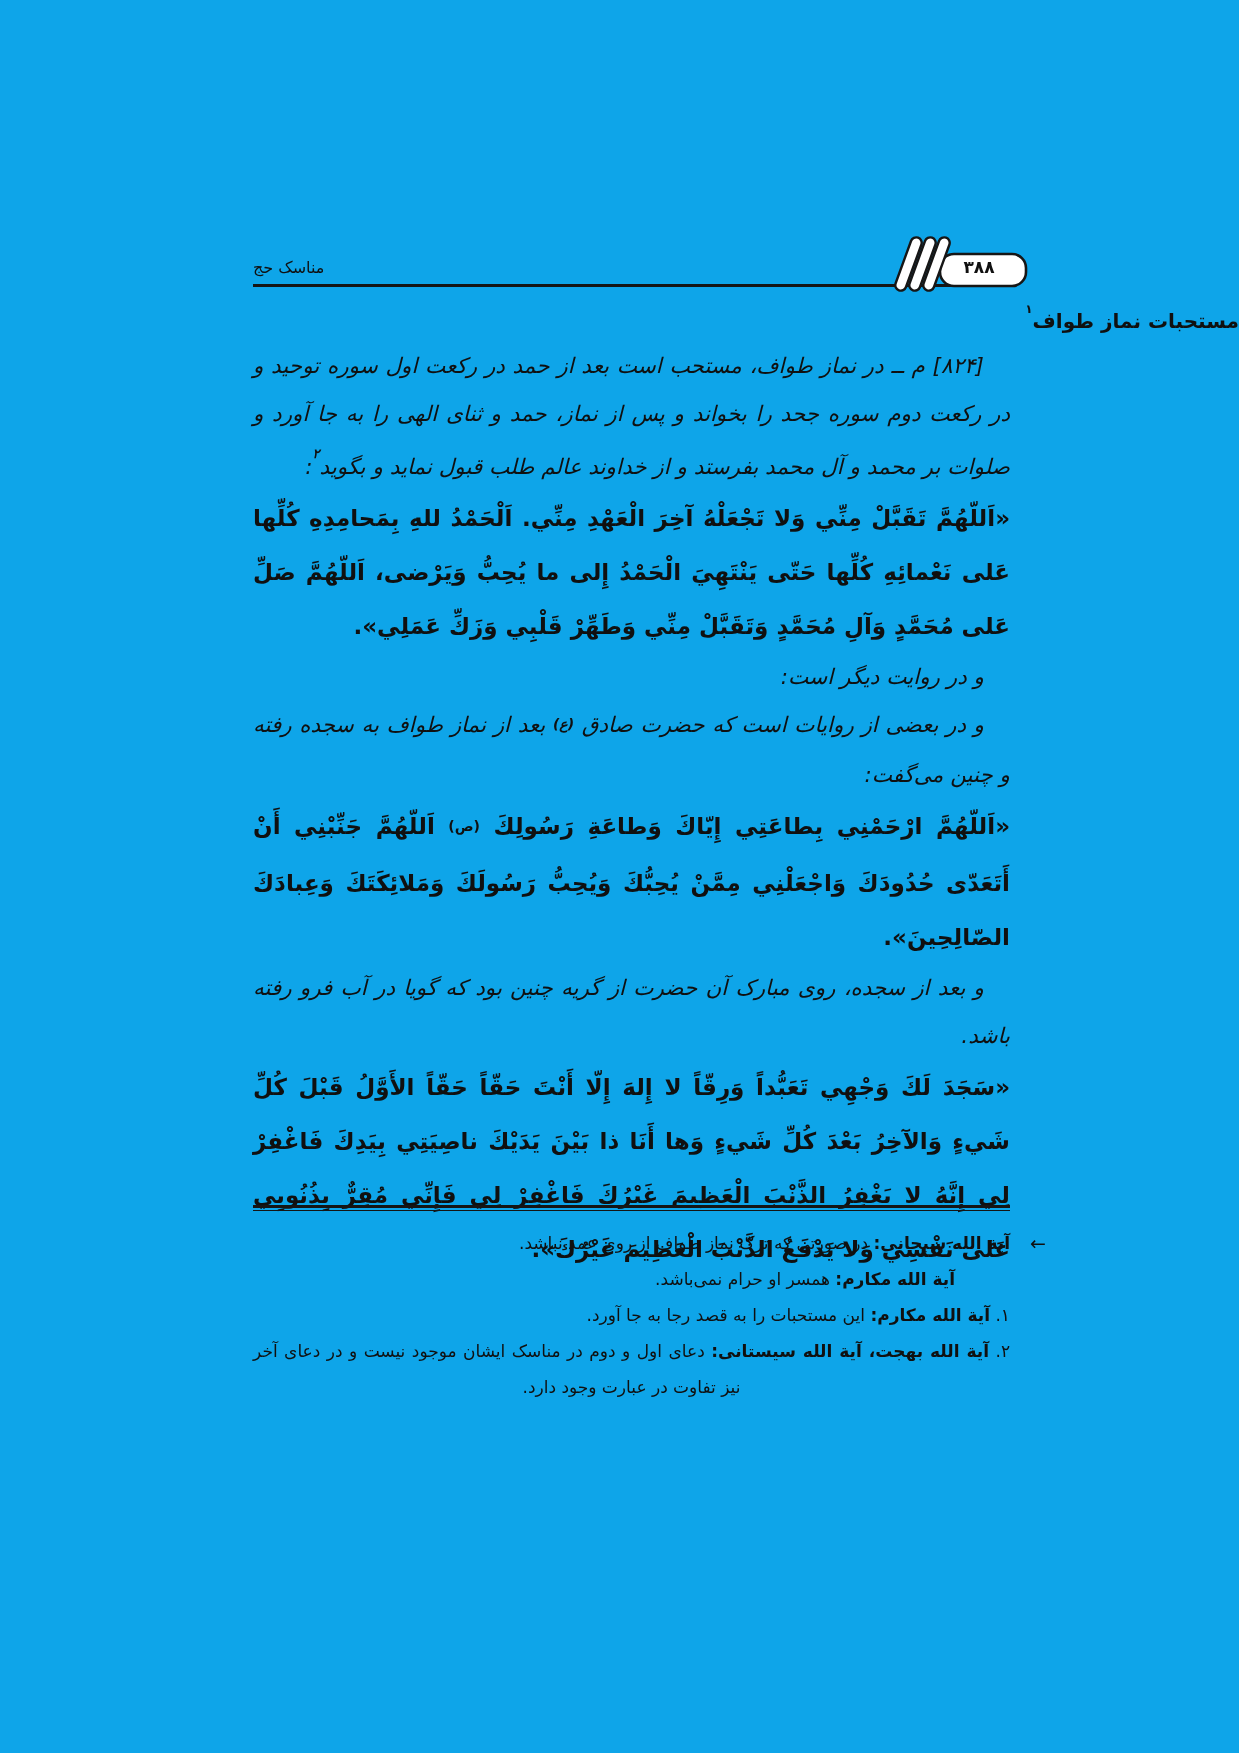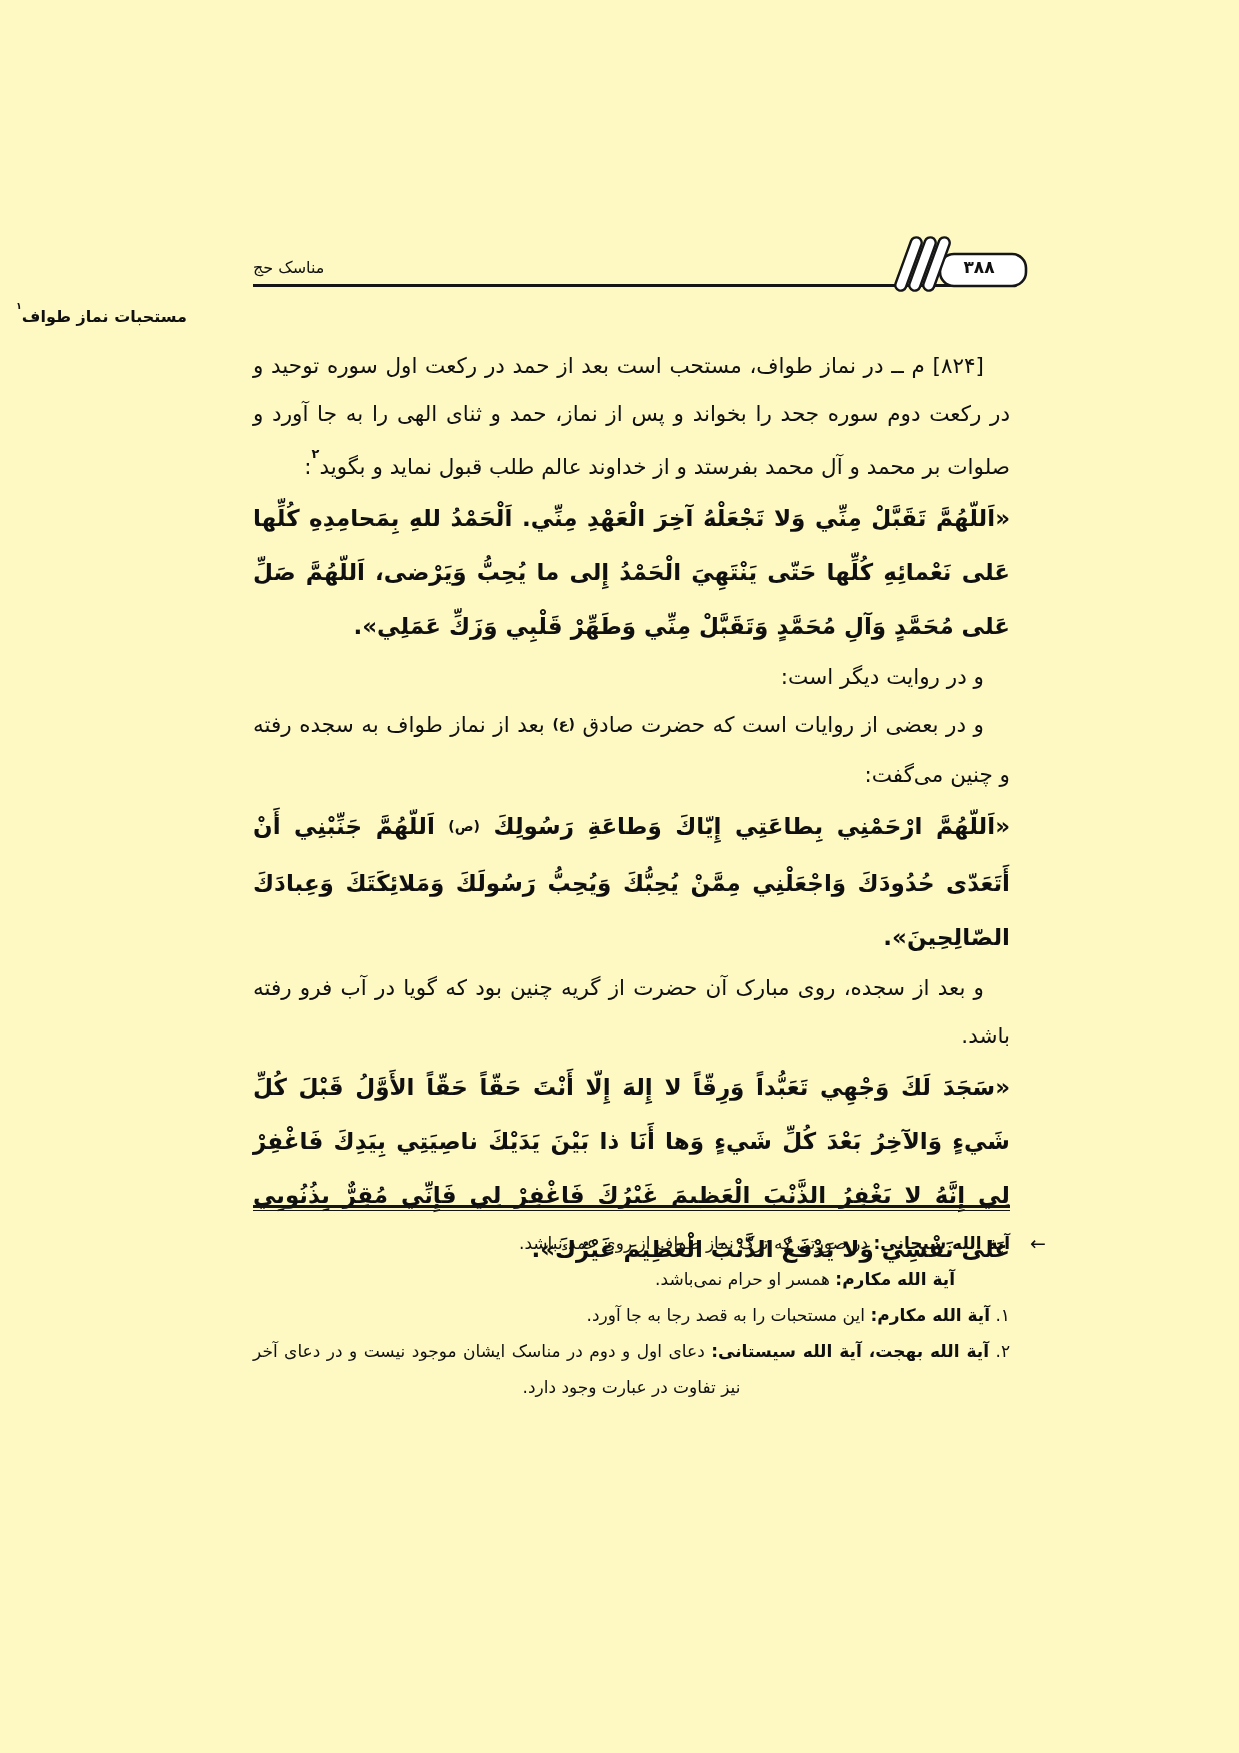"مناسک حج" .sheet { background: #fef9c3 -> #0ea5e9 }
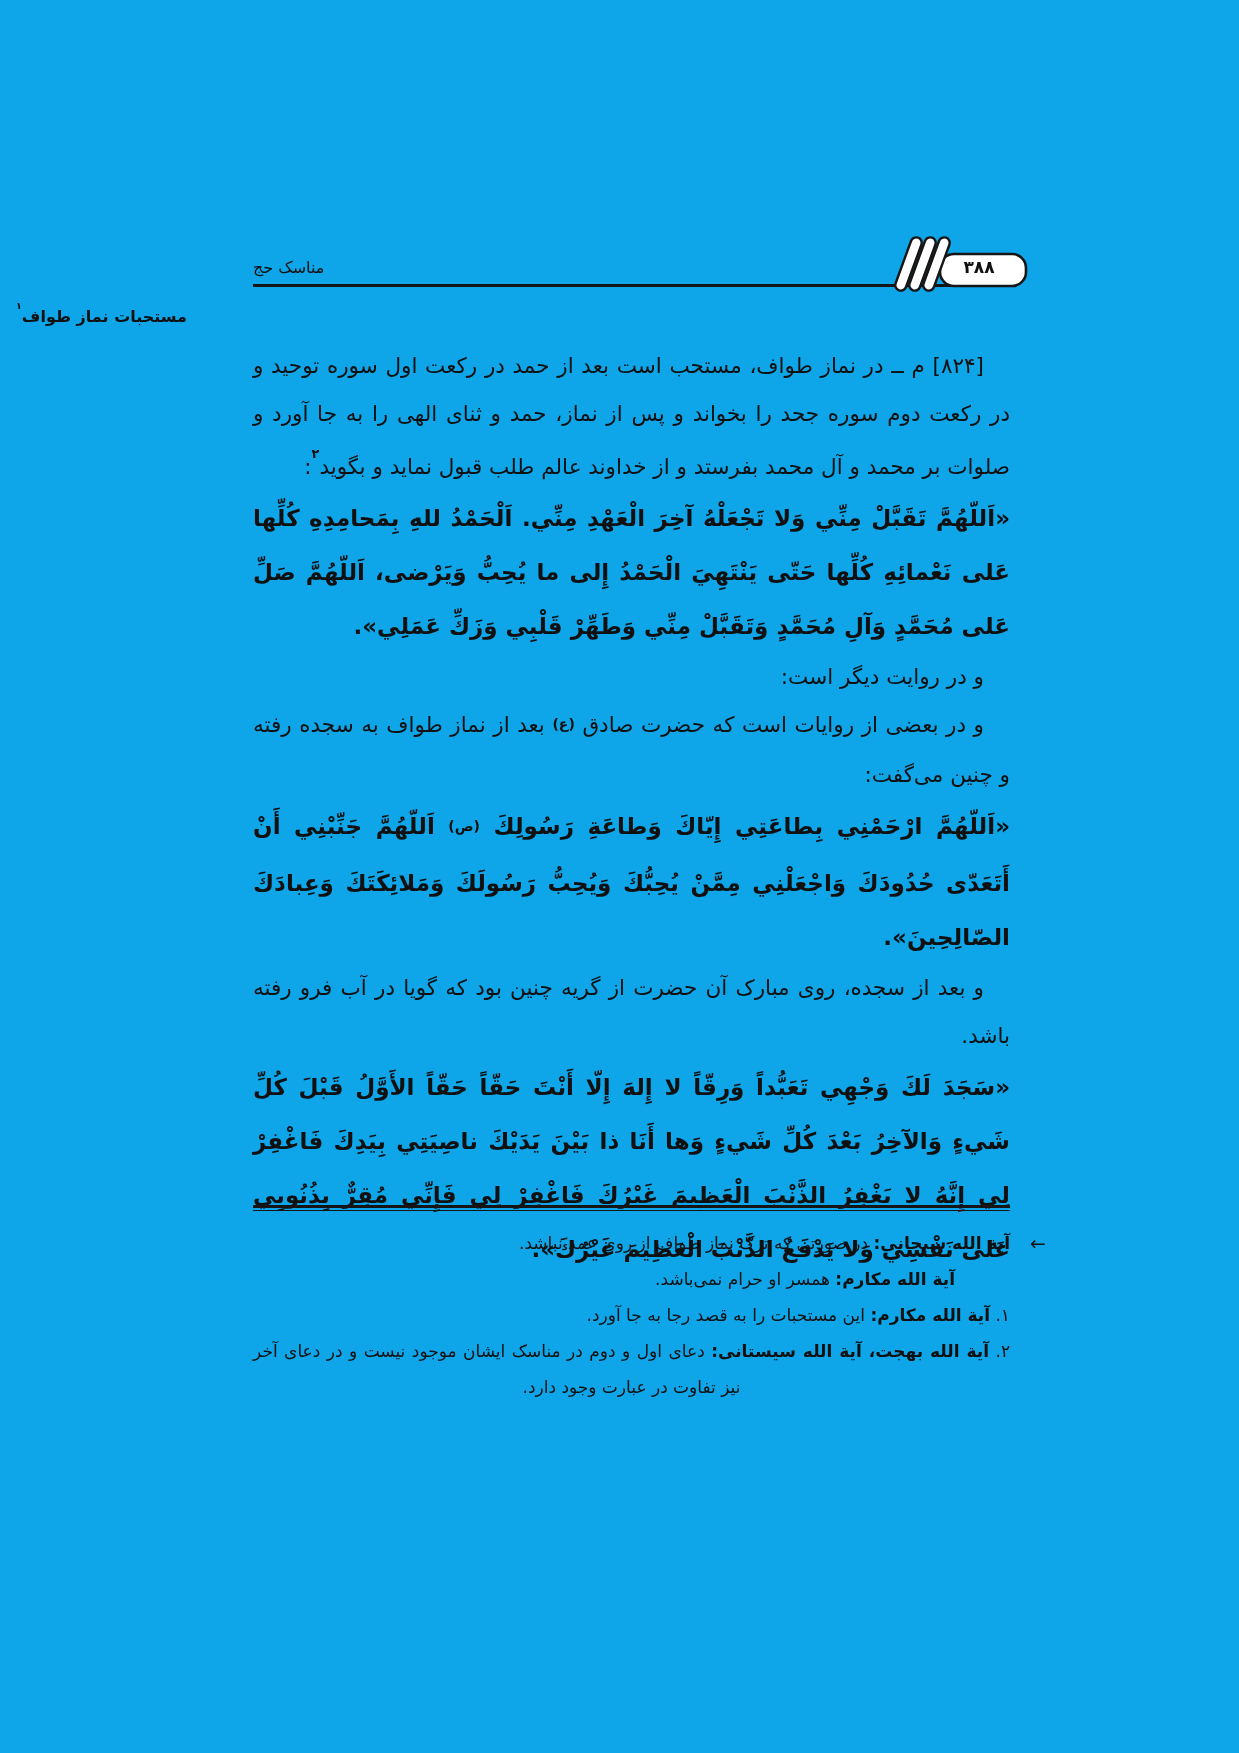"مستحبات نماز طواف۱" .title { font-size: 16px -> 20px; text-align: left -> right }
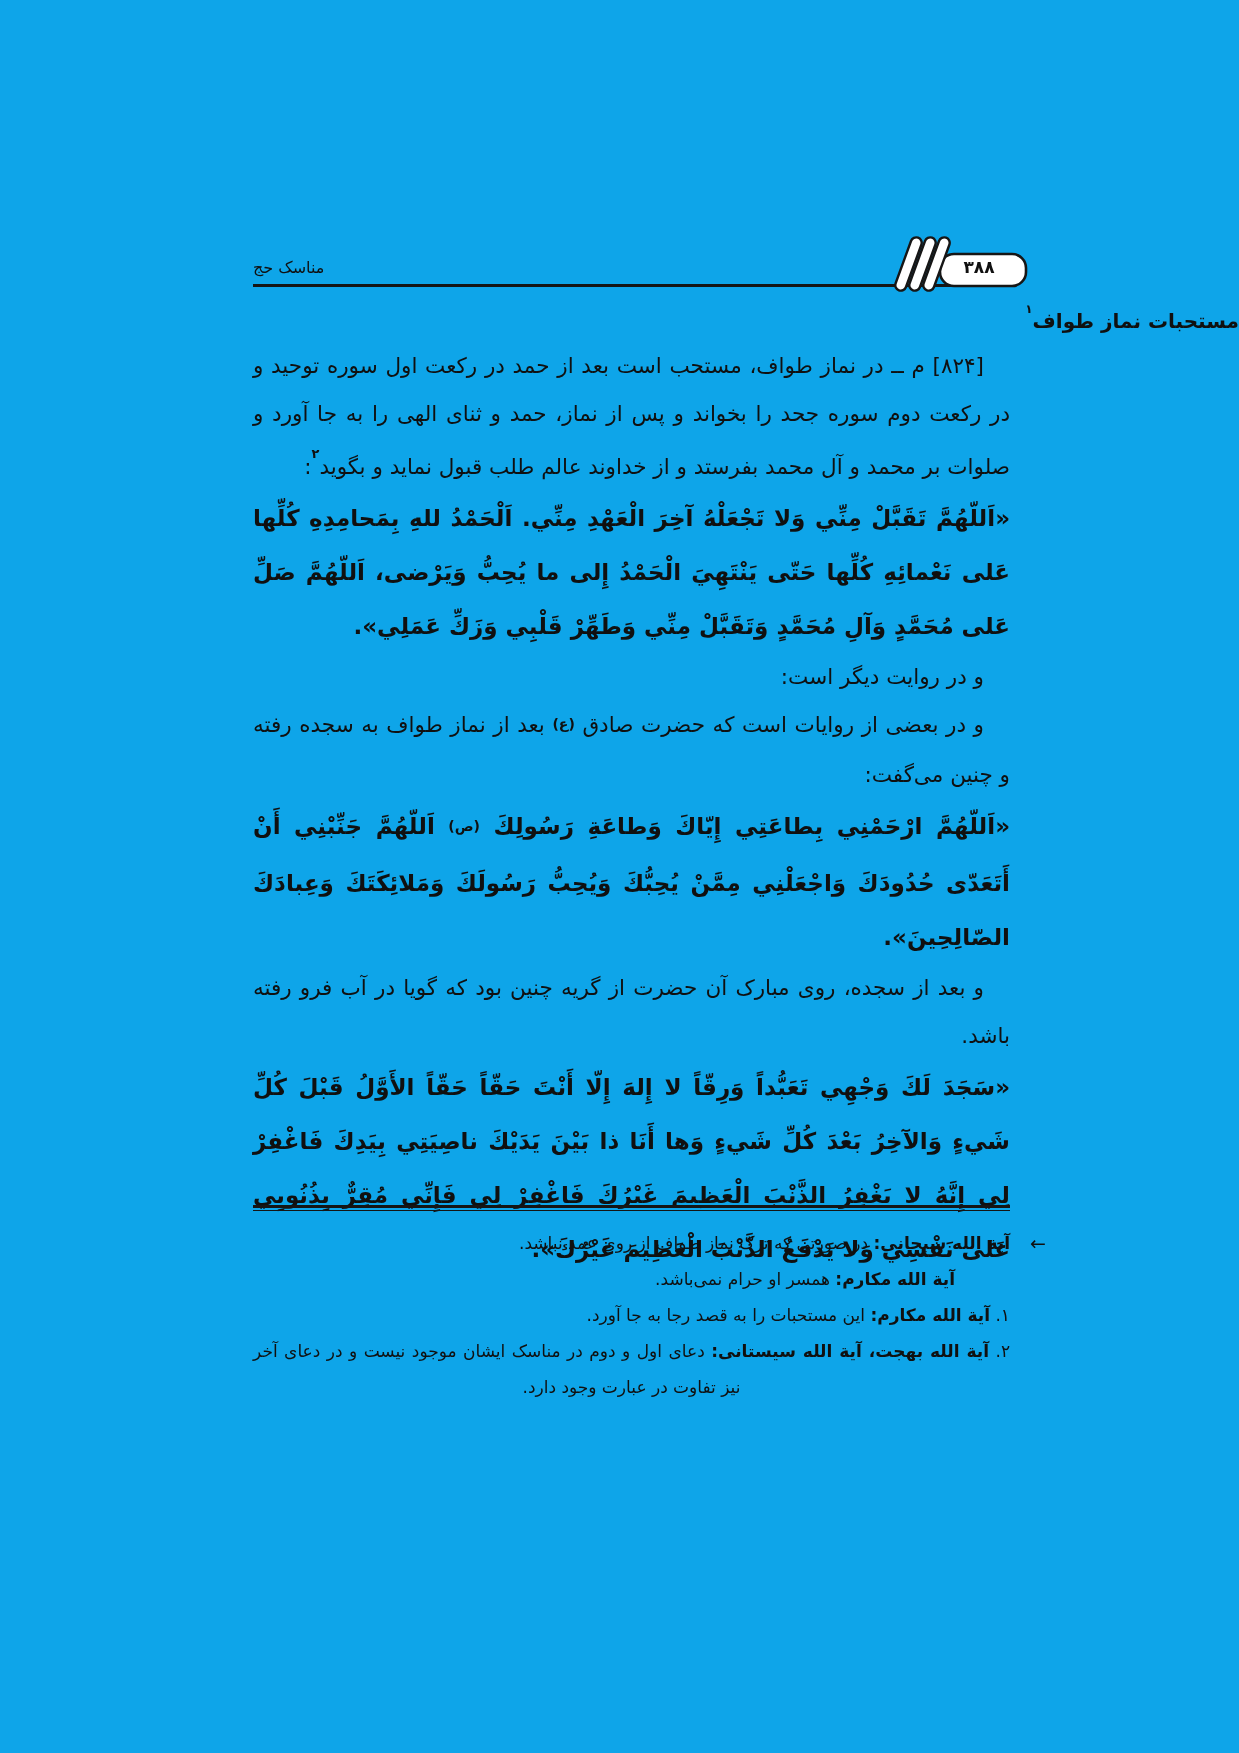"[۸۲۴] م ــ در نماز" .fa { font-style: none -> italic }
